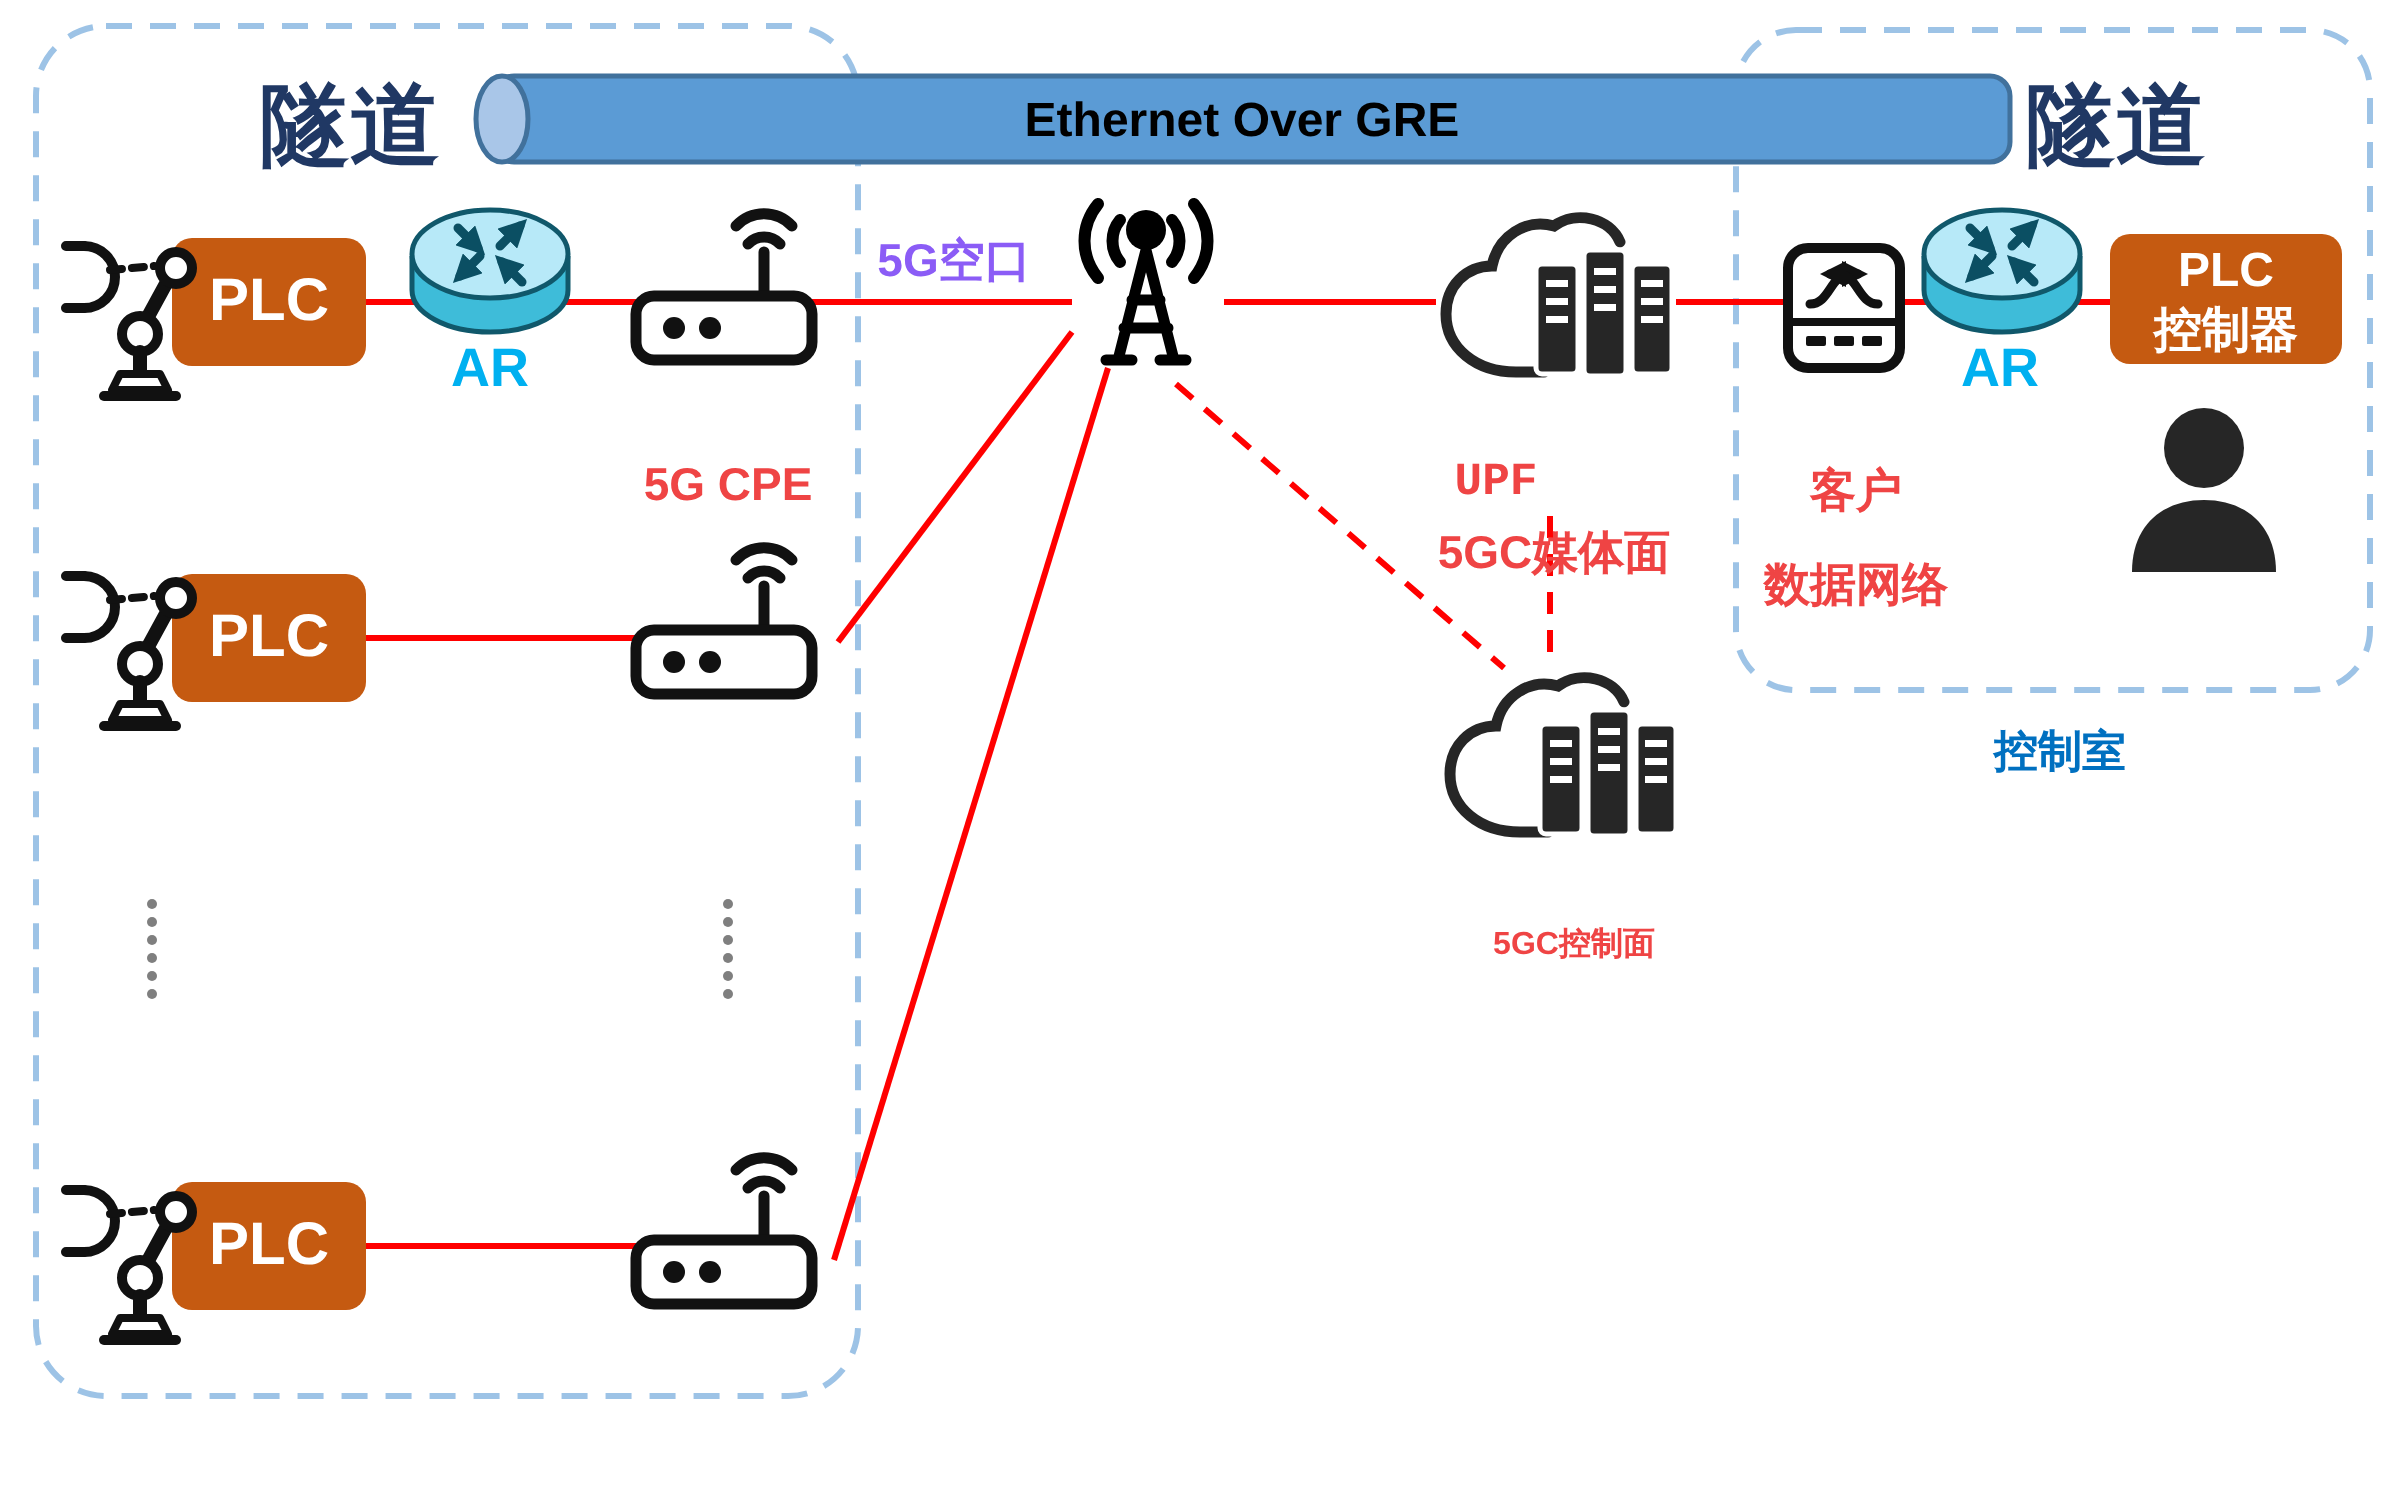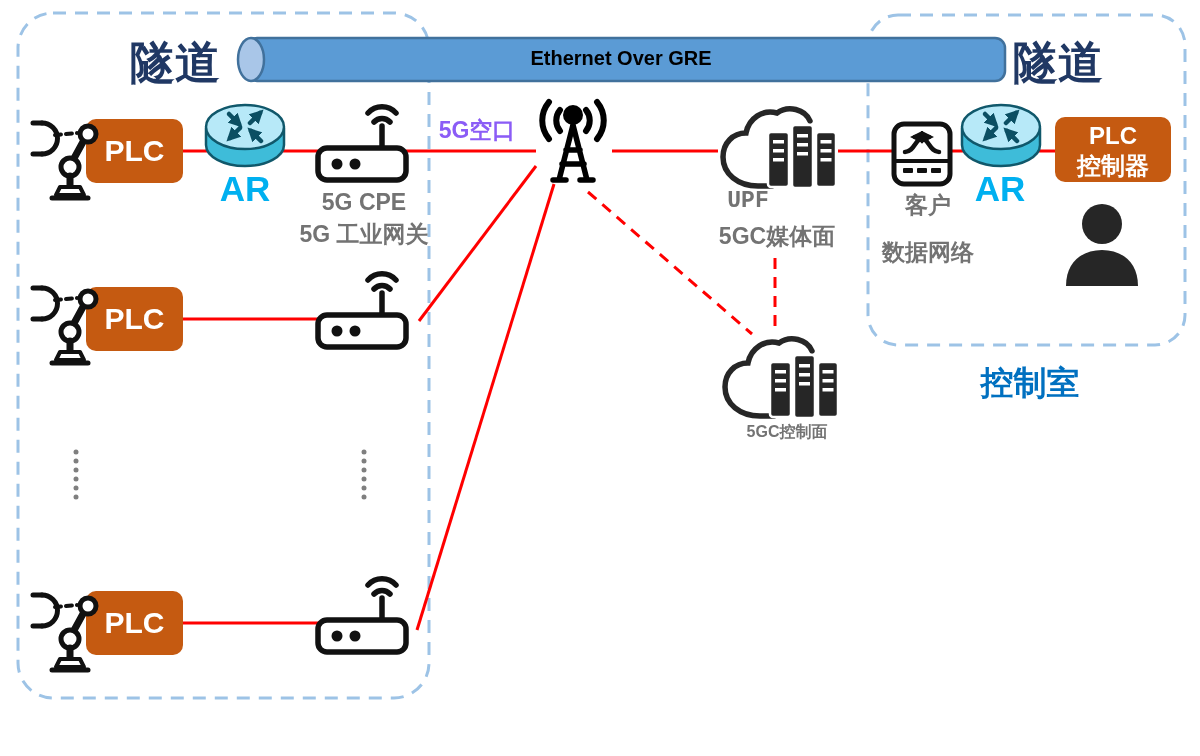"Ethernet Over GRE" .banner-lbl { font-size: 20px -> 24px }
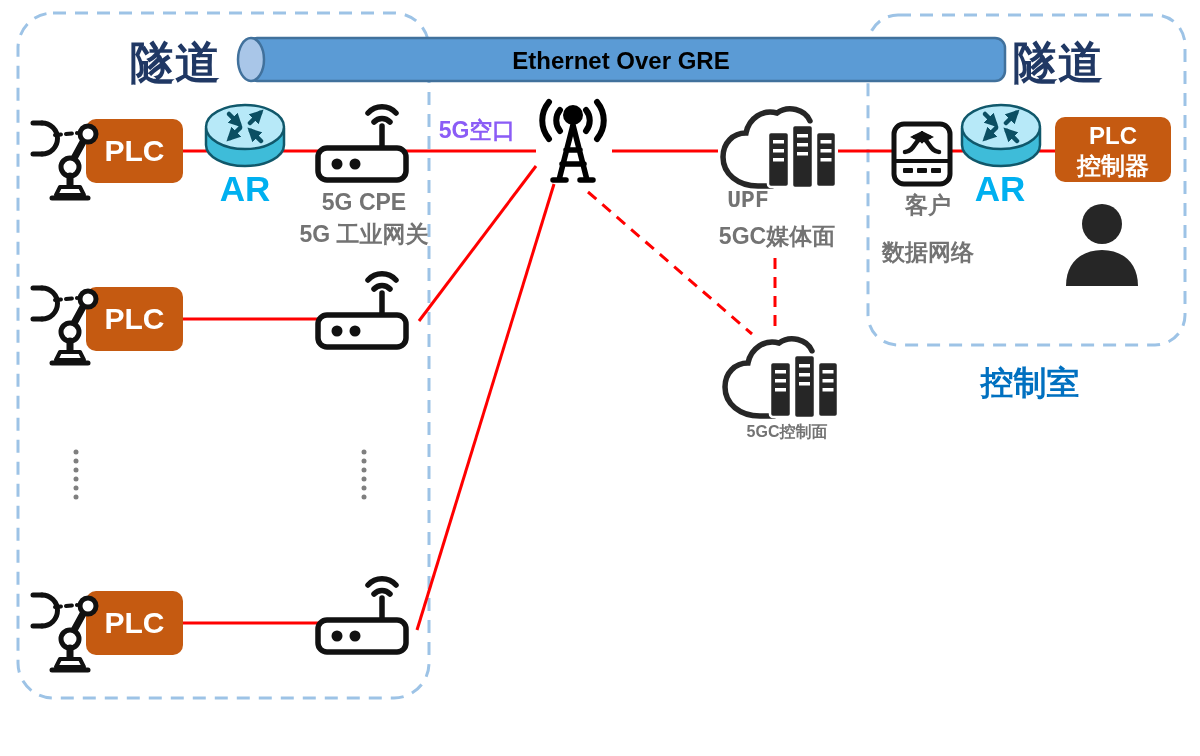"AR" .cyan { font-size: 35px -> 27px }
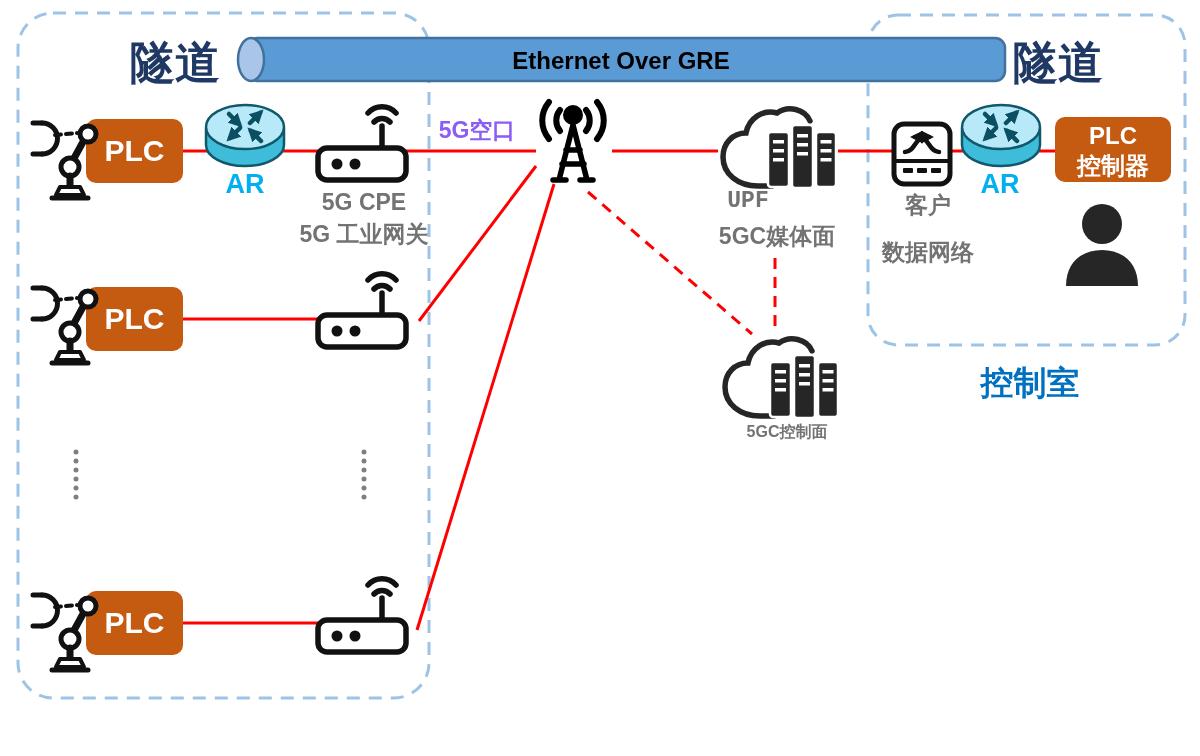"5G CPE" .dev { color: #737373 -> #ef4444; margin-top: none -> 40px }
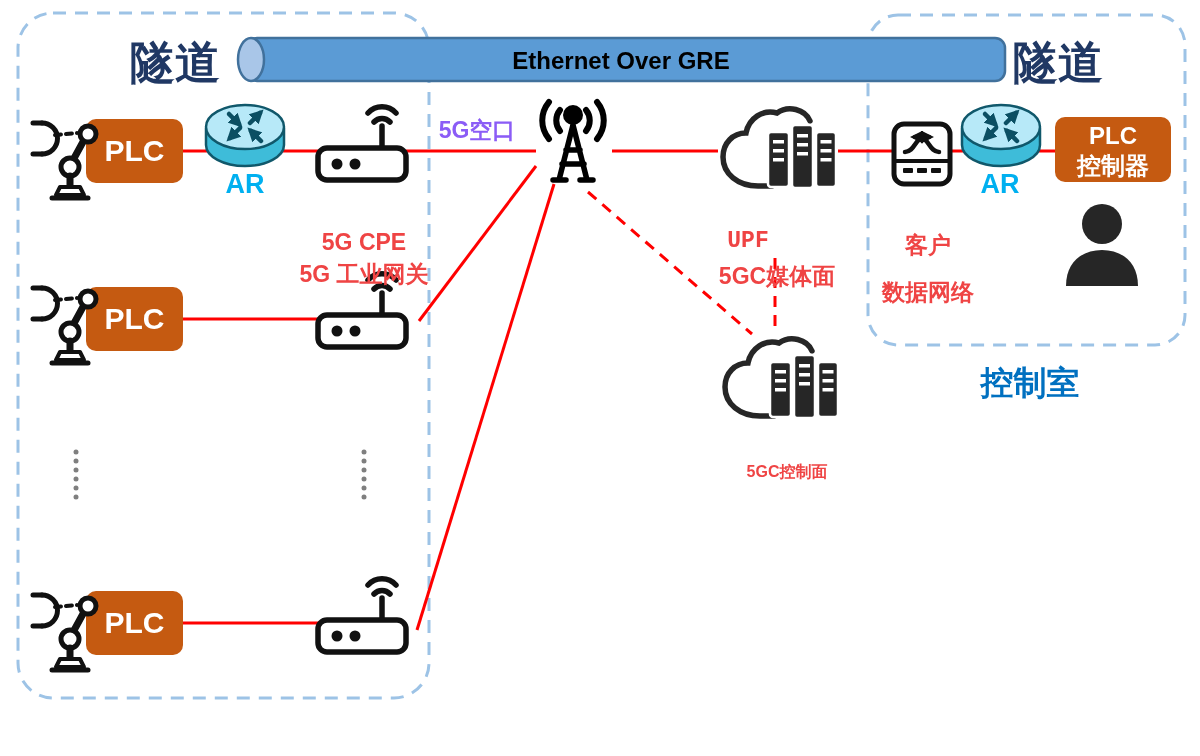"5G 工业网关" div.lbl { html: <div>5G 工业网关</div> -> none }
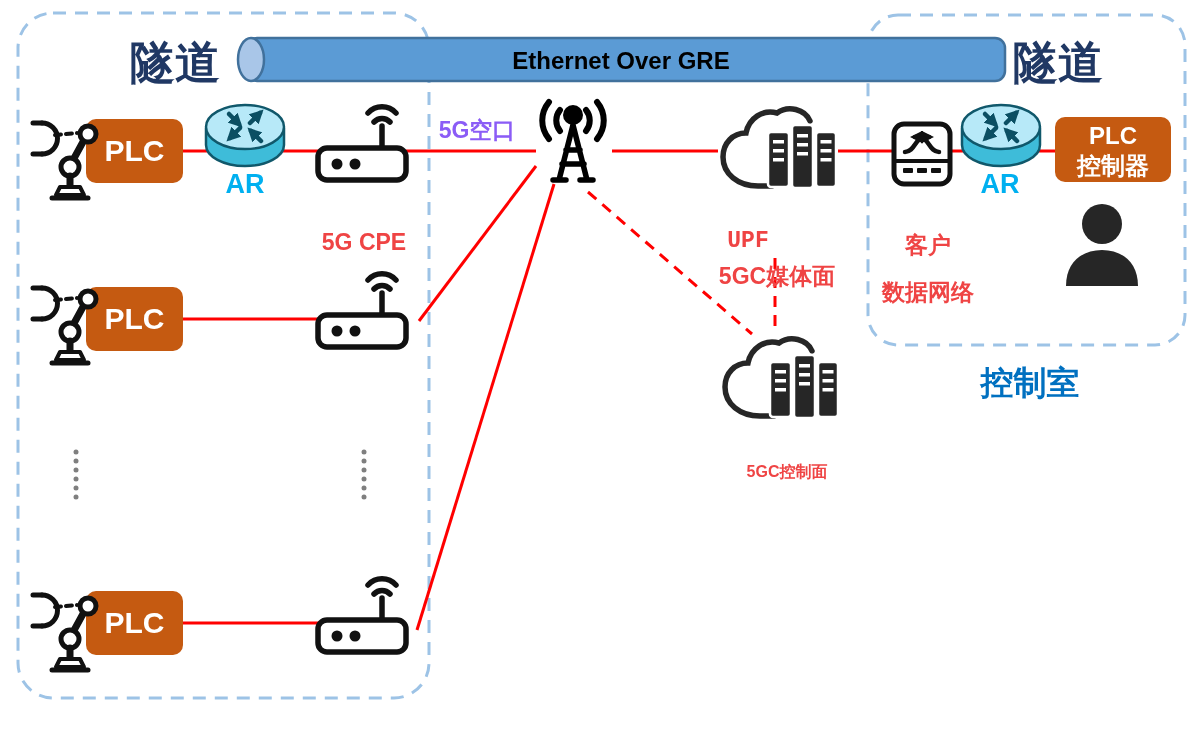"控制室" .zone { font-size: 33px -> 22px }
